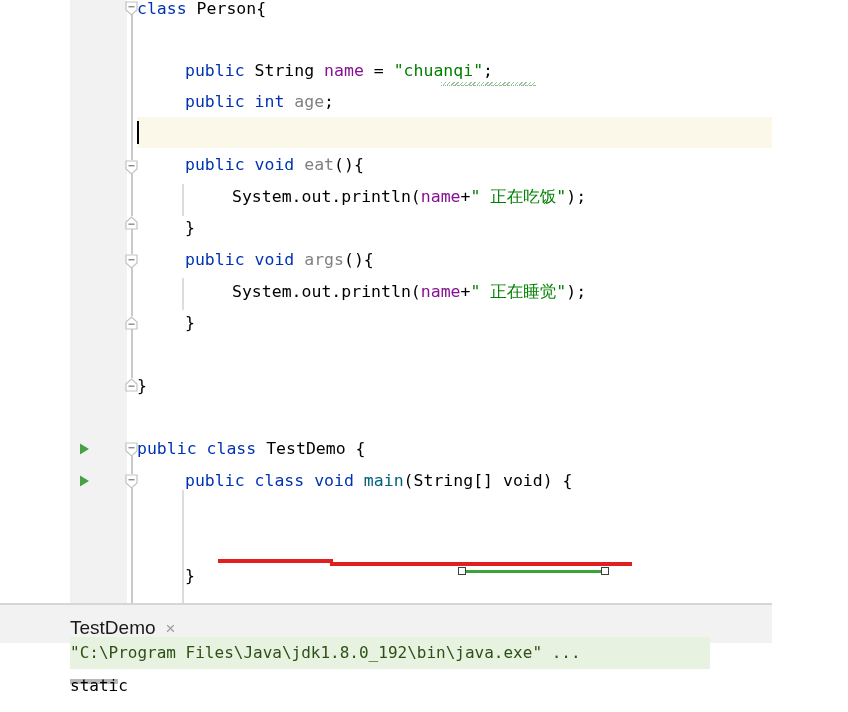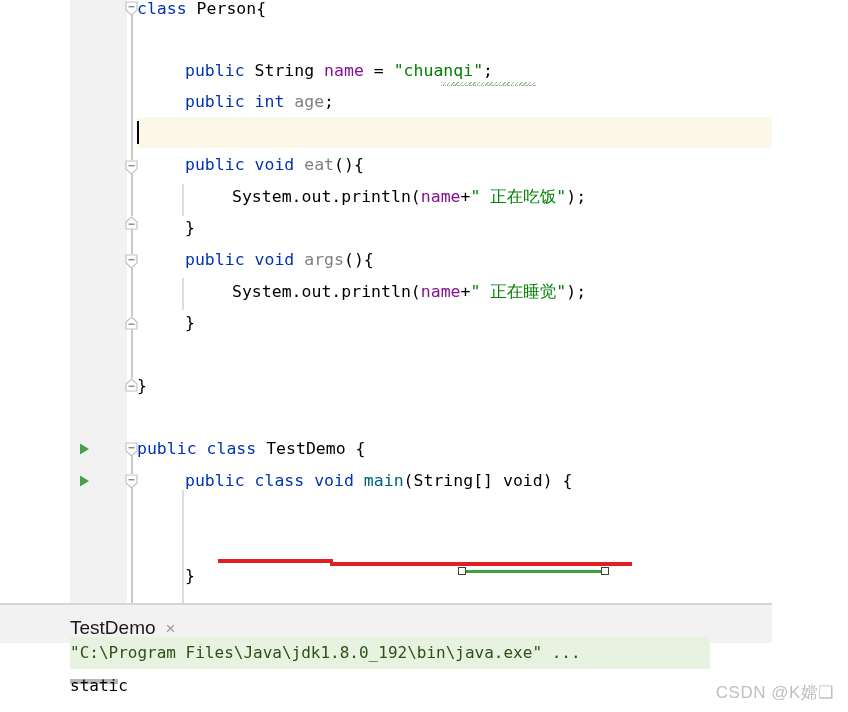"CSDN @K嫦❑" div { html: <div>CSDN @K嫦❑</div> -> none }
